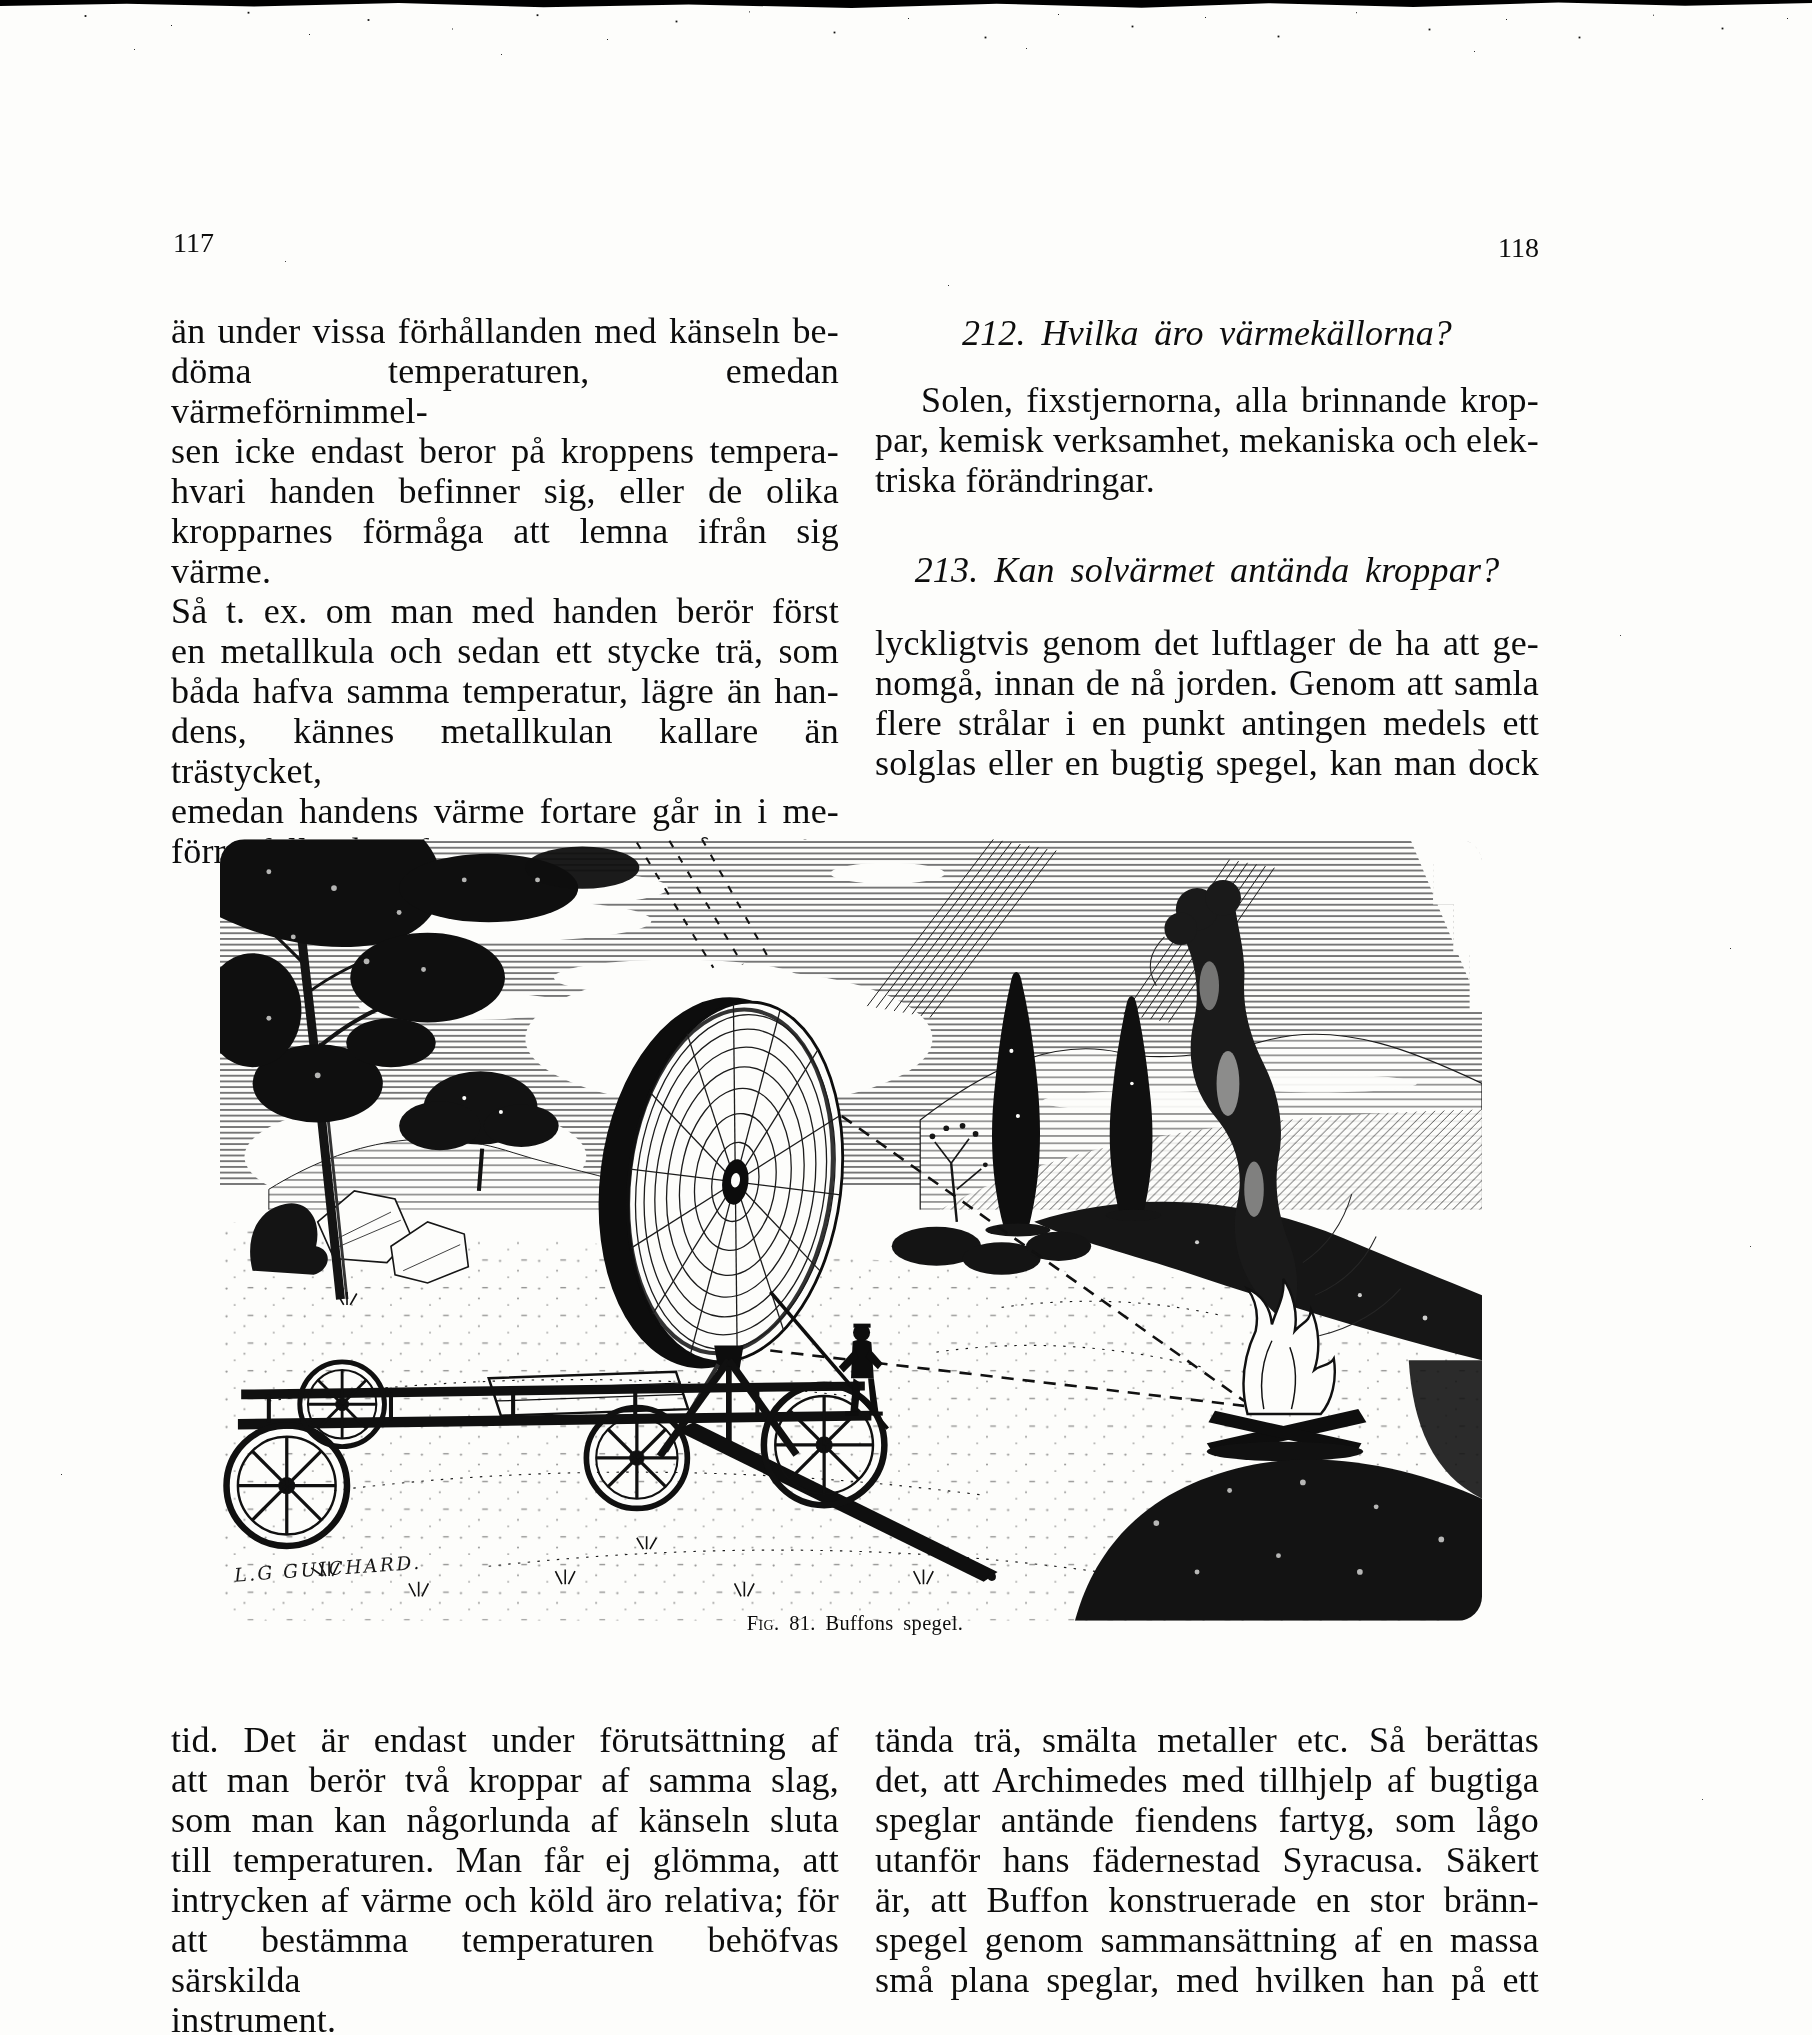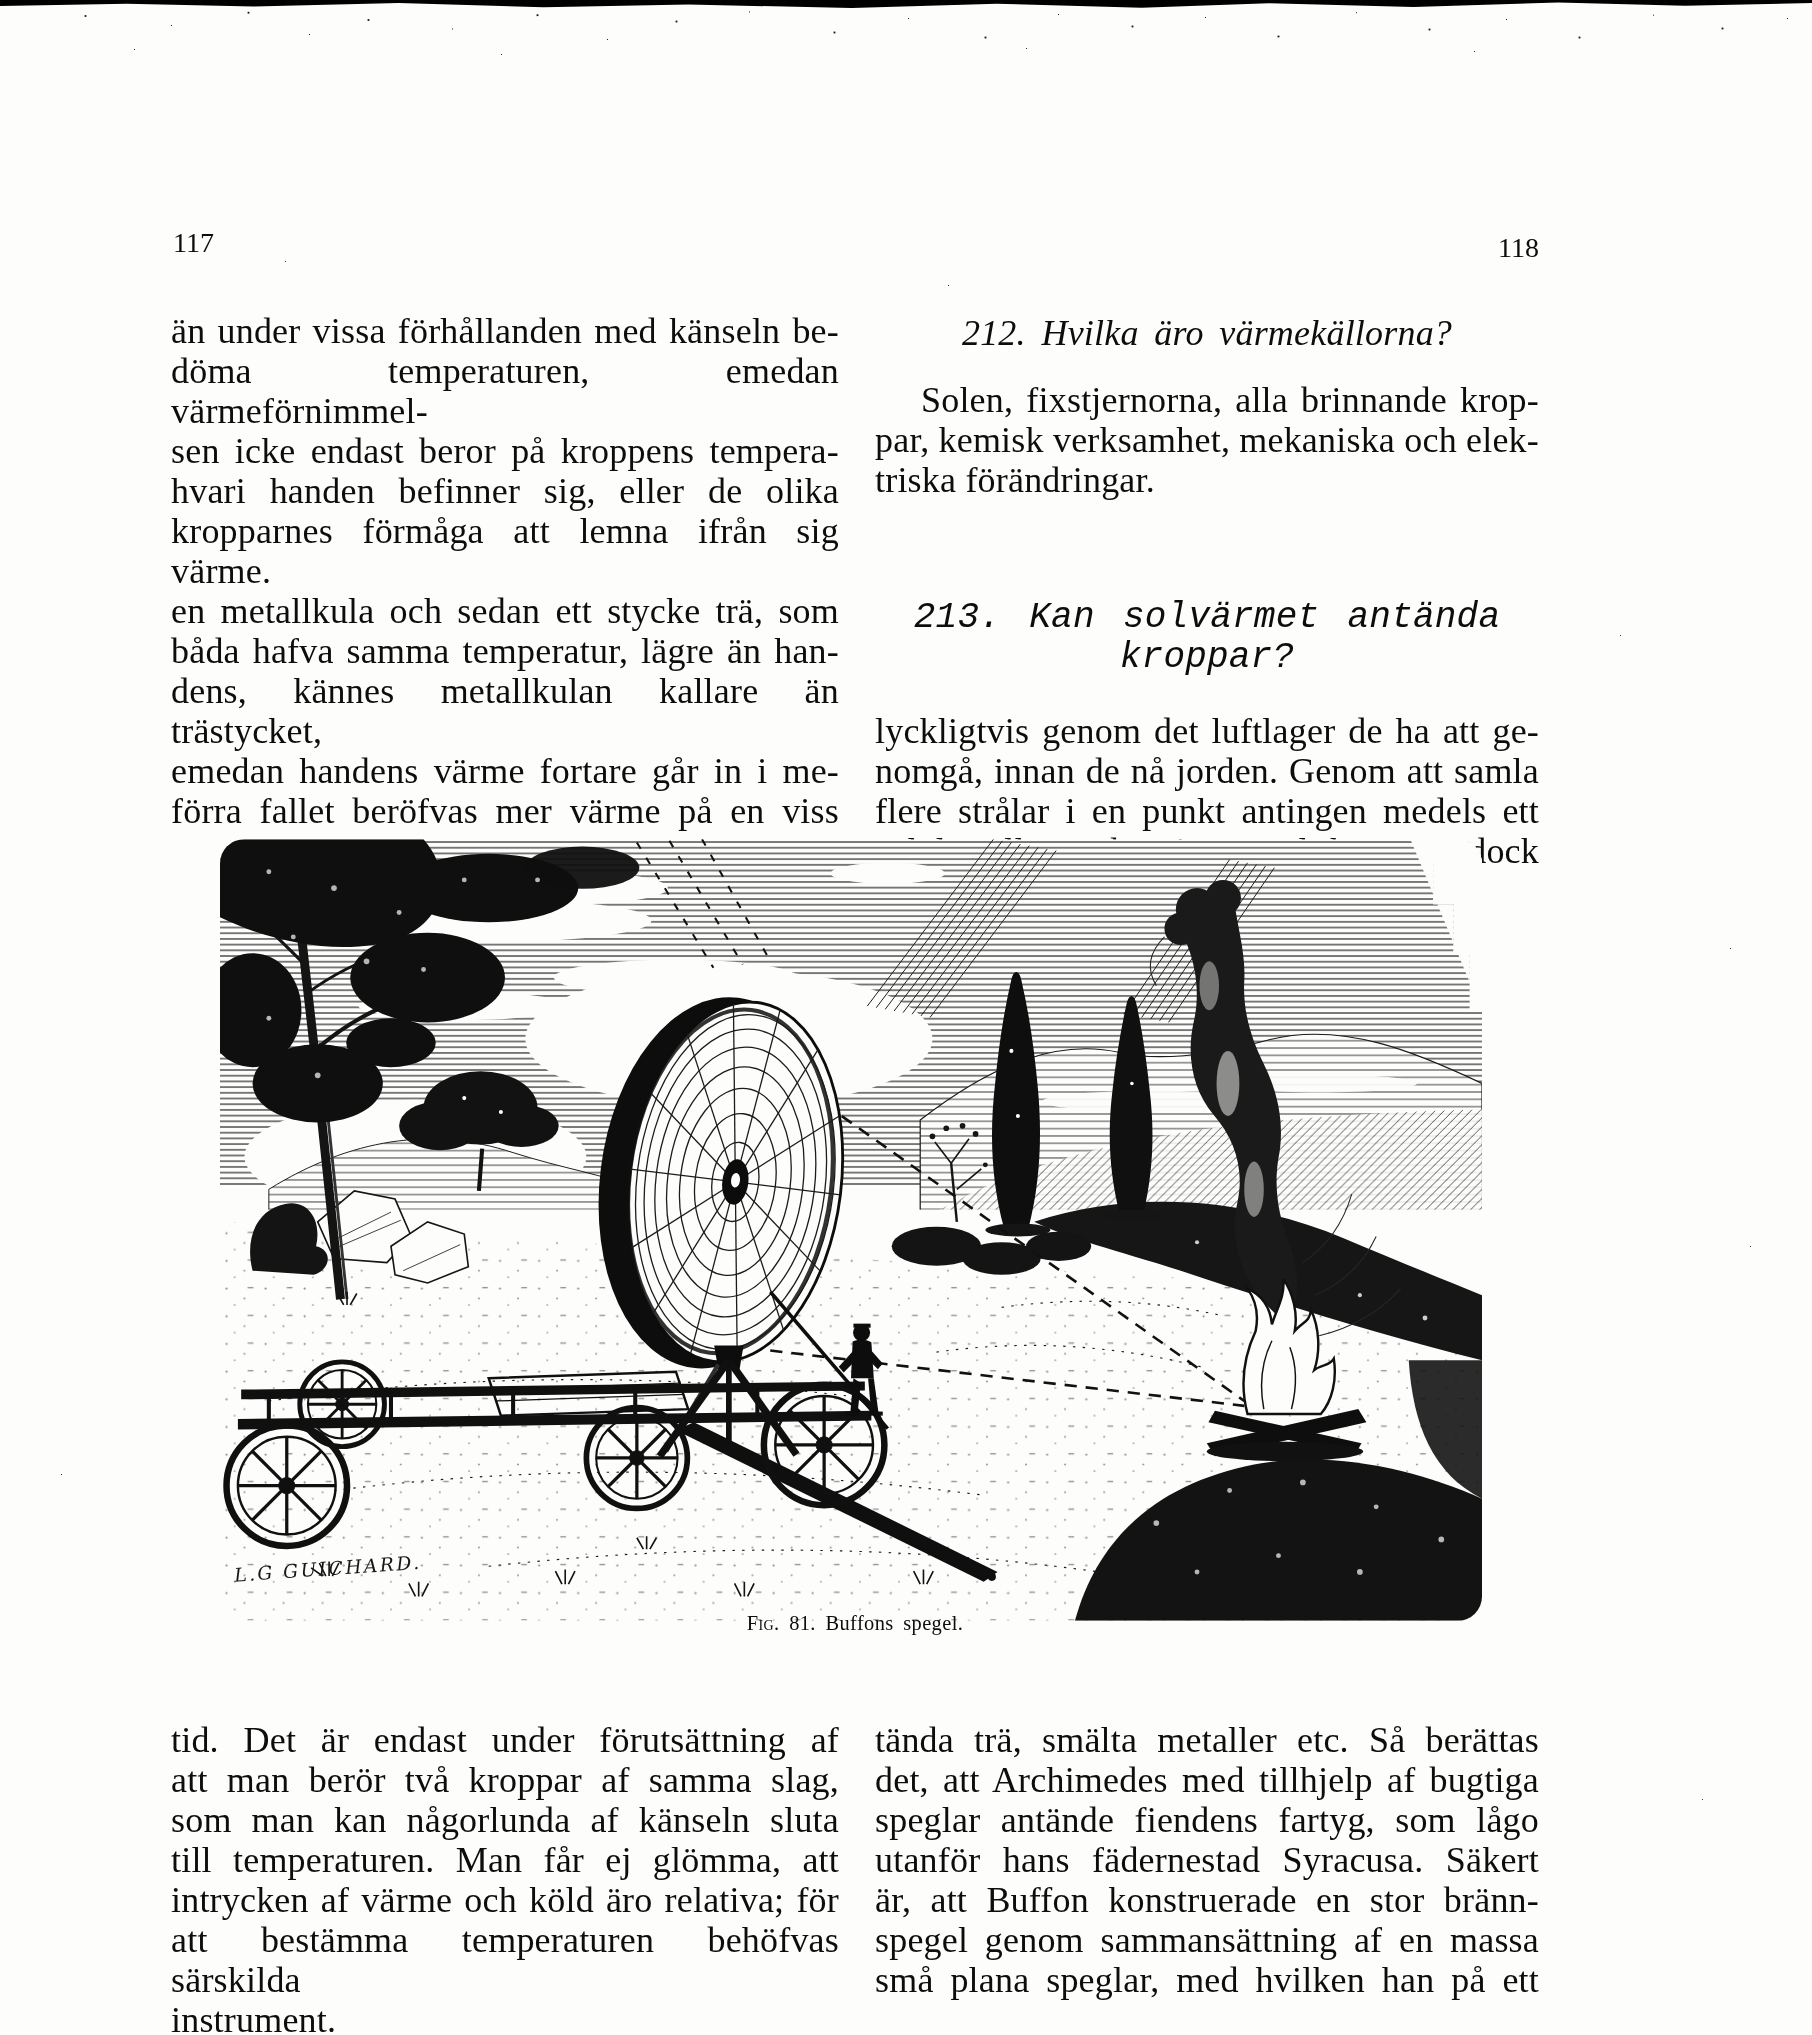"213. Kan solvärmet antända kroppar?" .rt .h213 { font-family: Liberation Mono, monospace -> none; margin-top: 98px -> 50px }
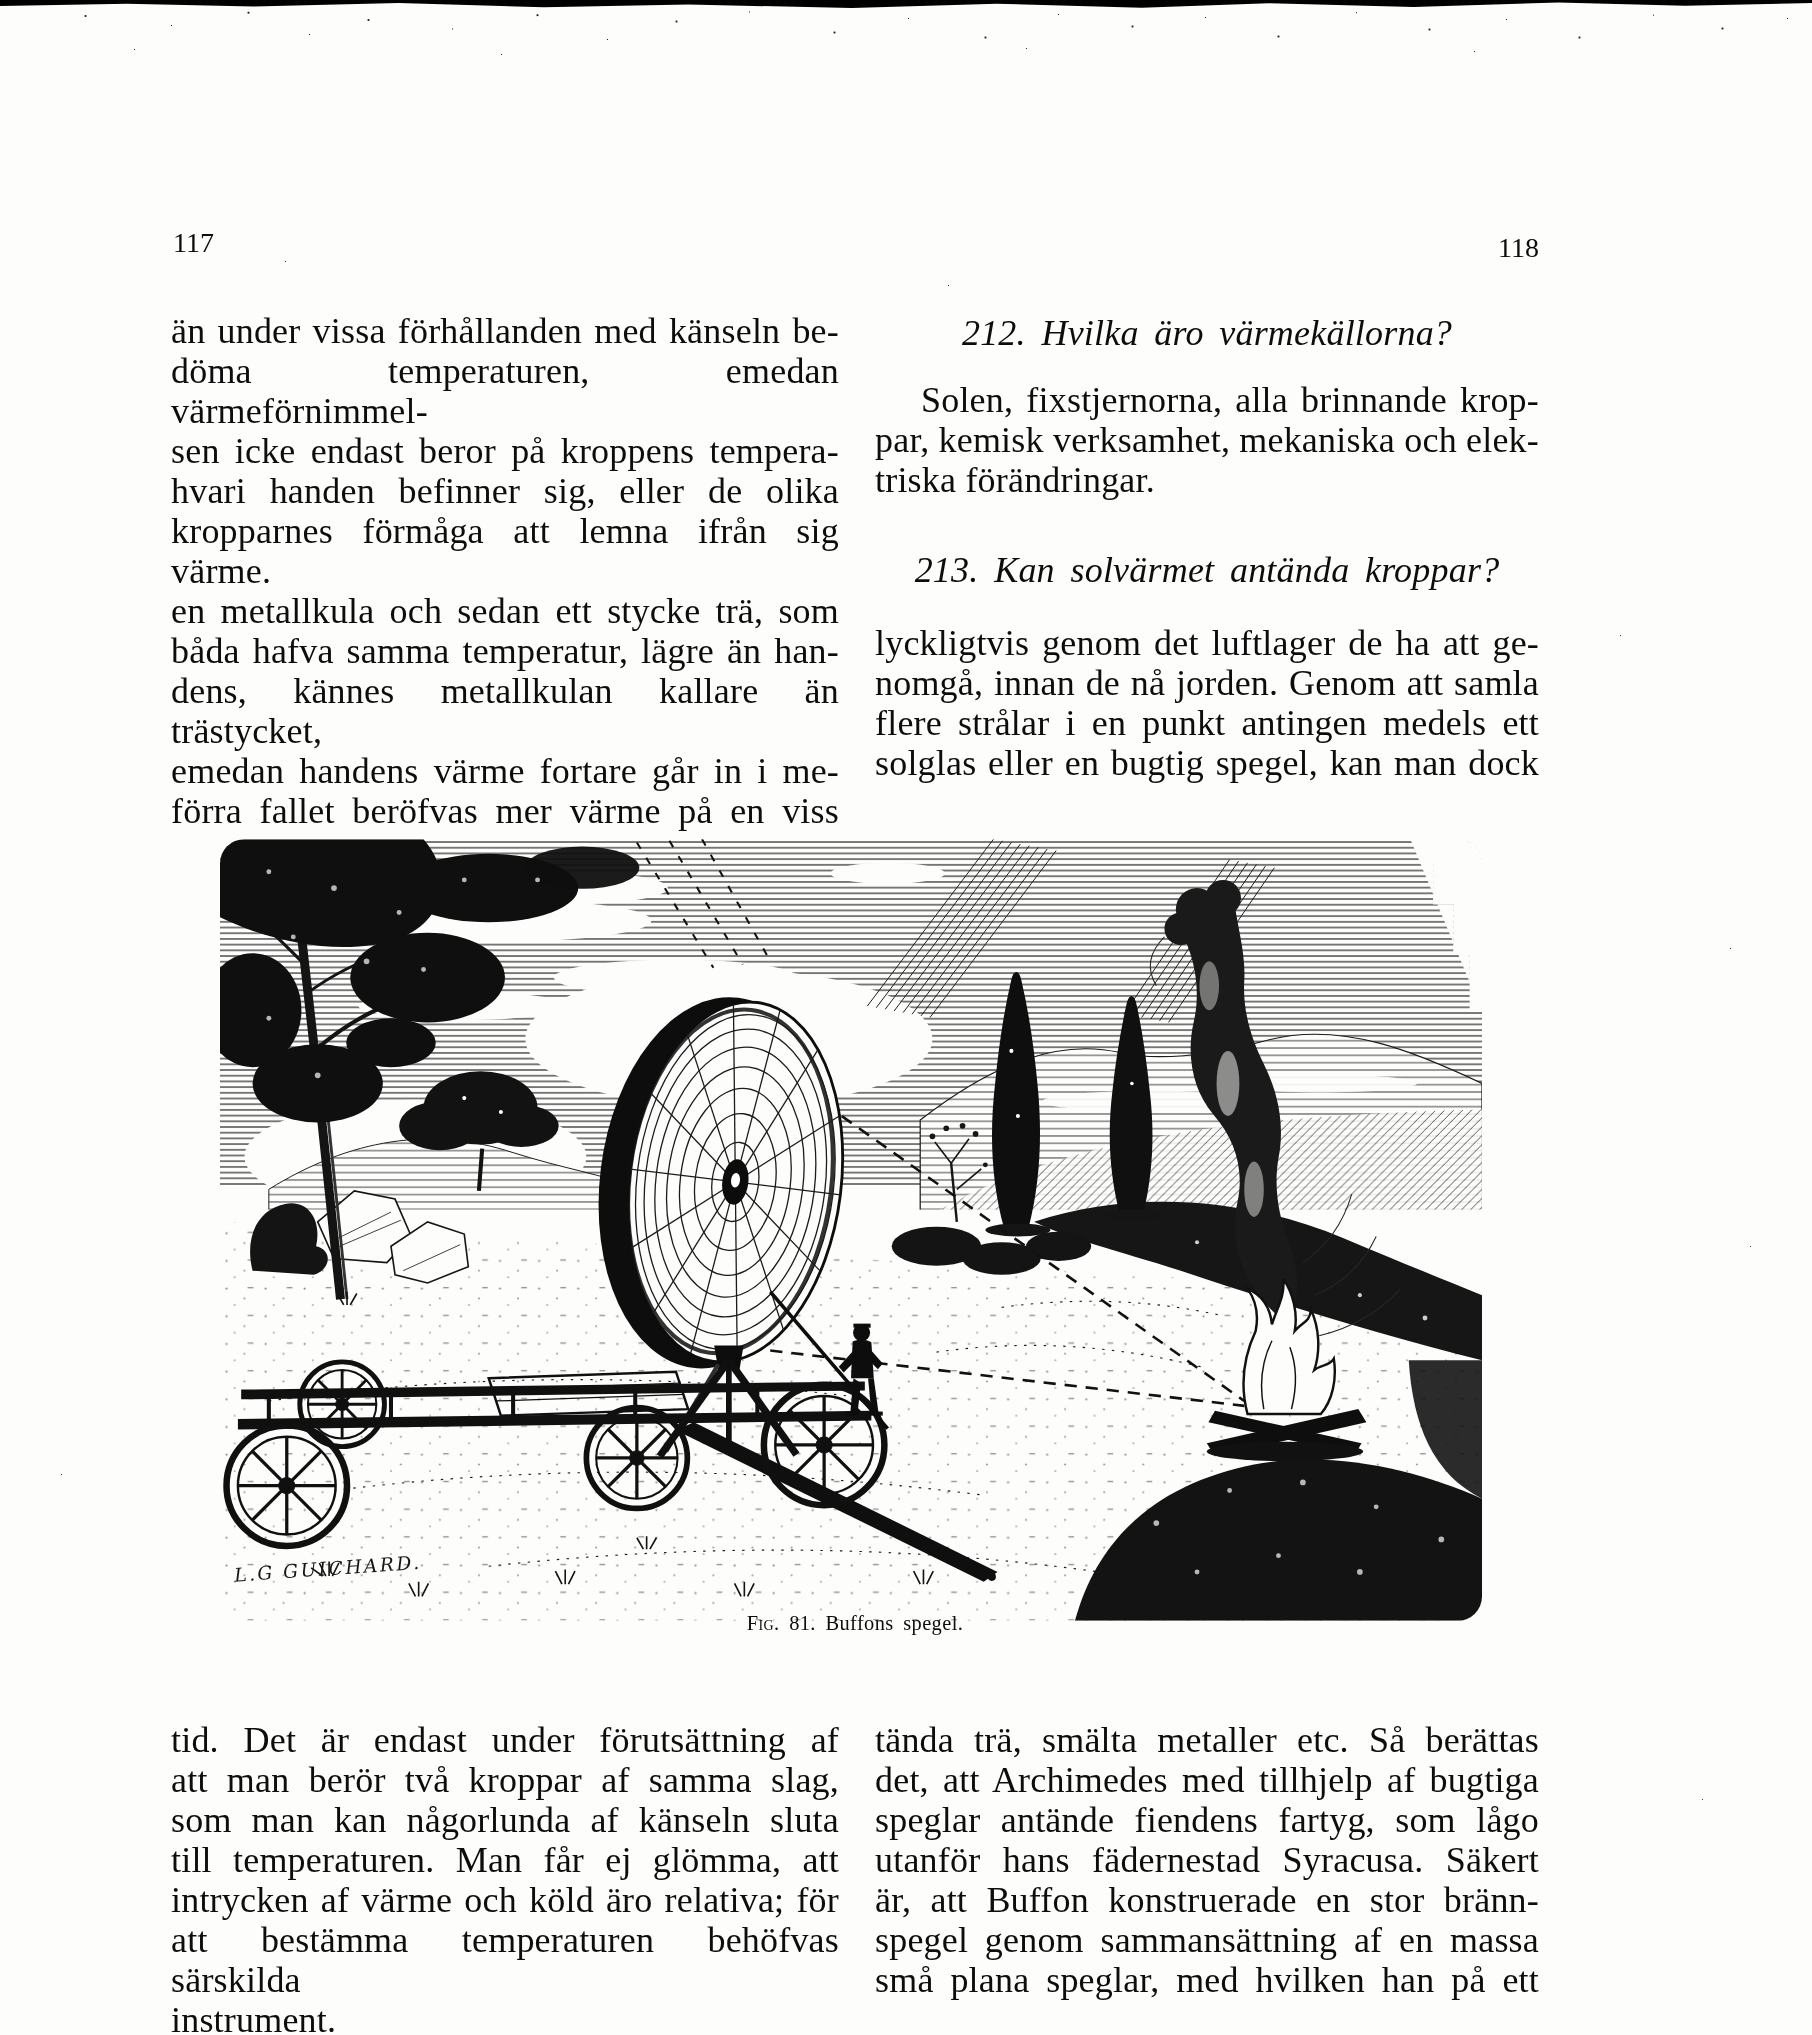"Så t. ex. om man" div { html: none -> <div>Så t. ex. om man med handen berör först</div> }
